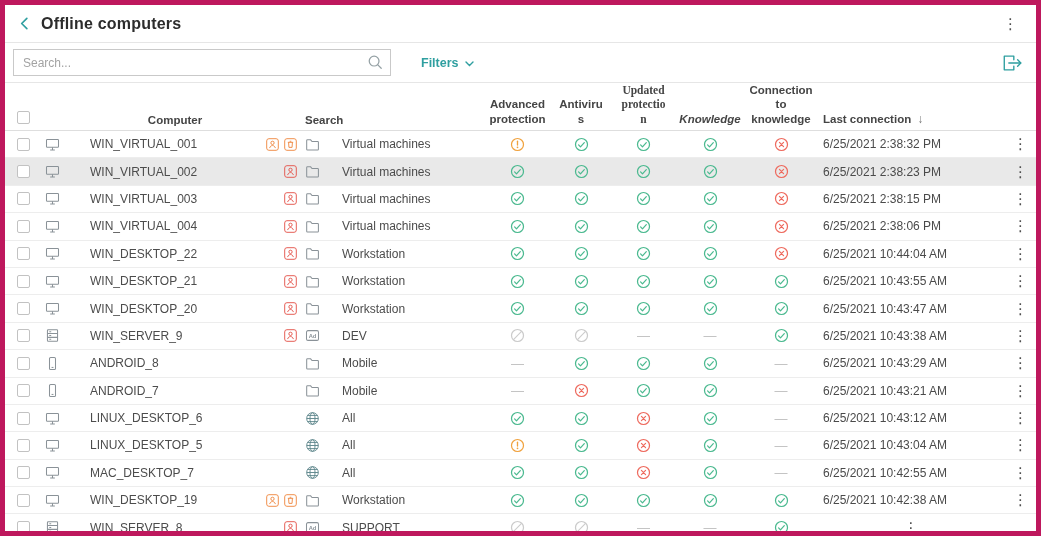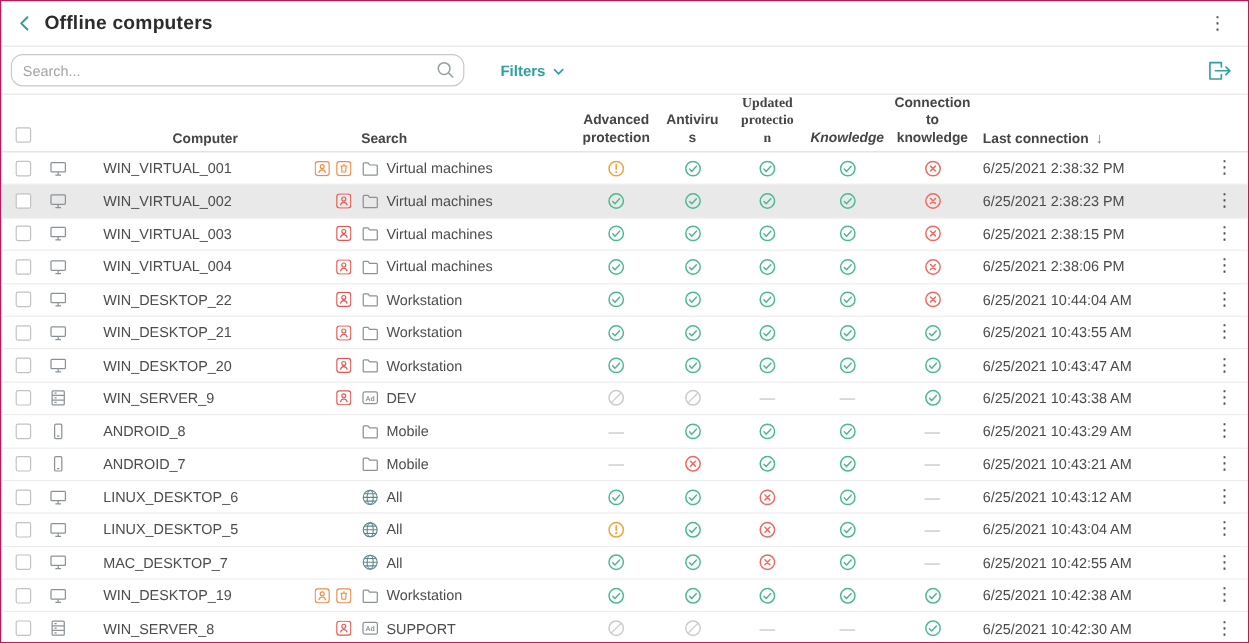"Offline computers" .app { border: 1px solid #be185d -> 5px solid #be185d }
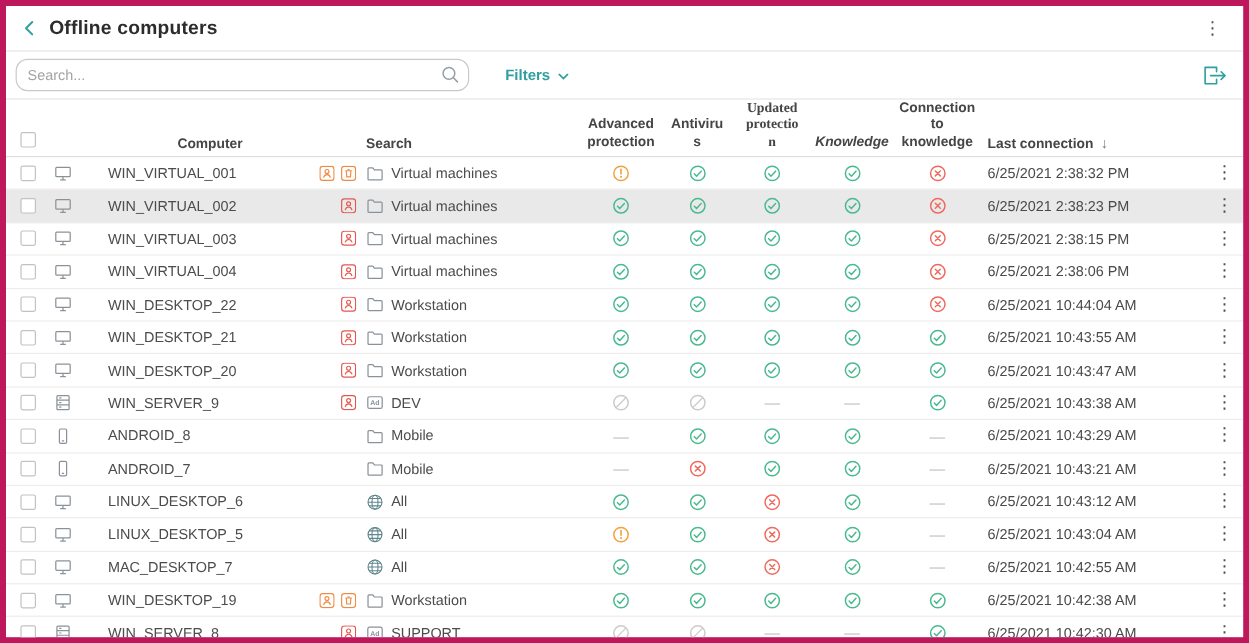"Search..." .search input { border-radius: 10px -> 0 }
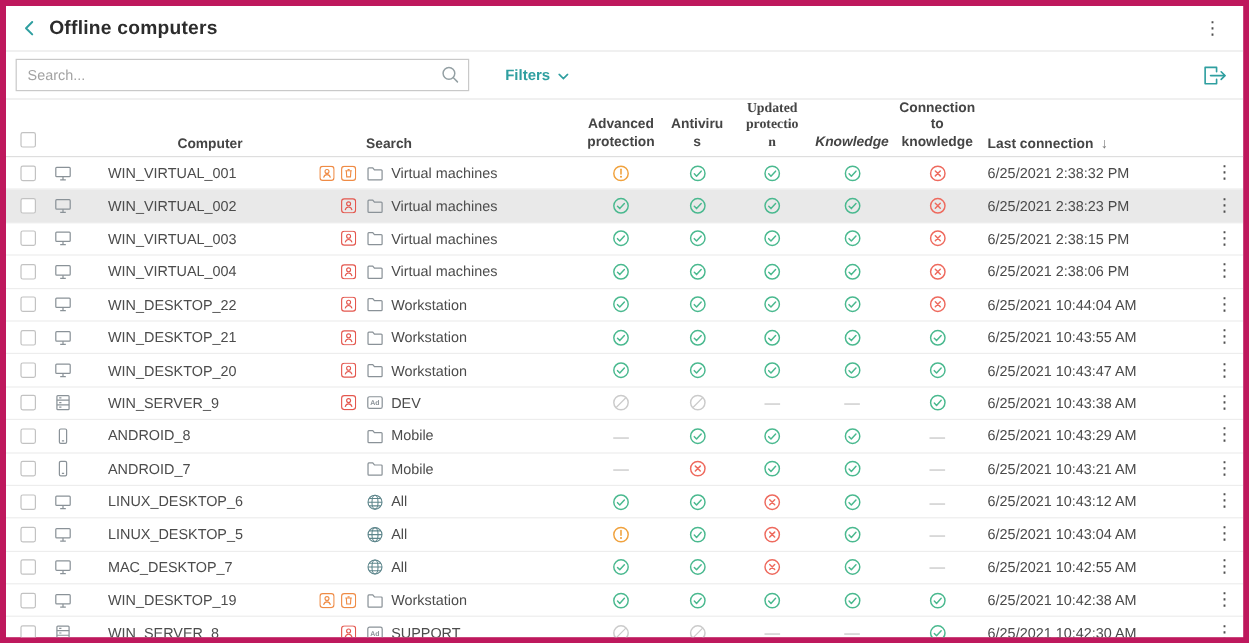"Virtual machines" .c-group { gap: 6px -> 22px }
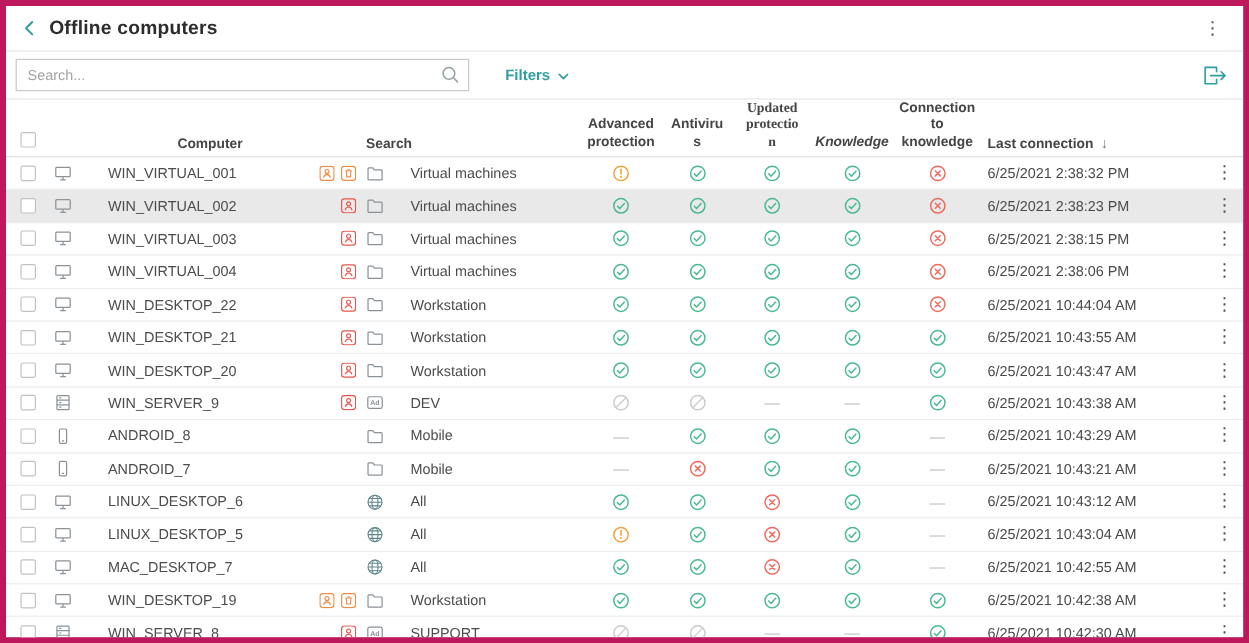"6/25/2021 10:42:30 AM" div.cell { html: <div>6/25/2021 10:42:30 AM</div> -> none }
